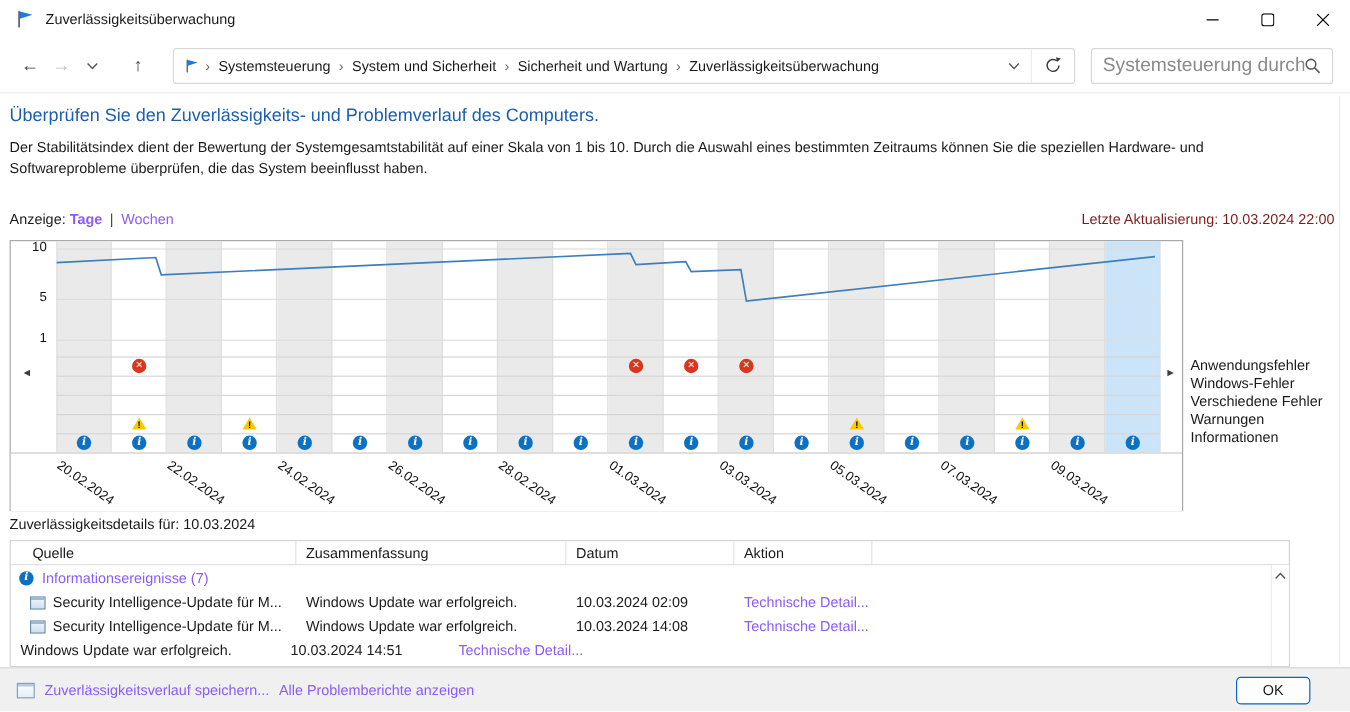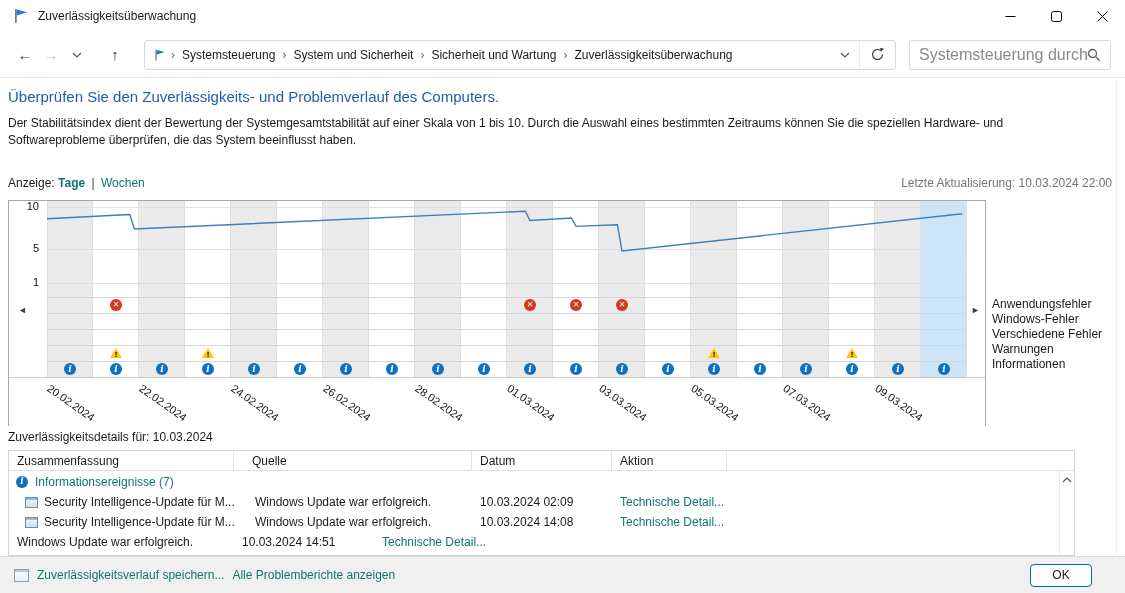"Tage" .link { color: #0f766e -> #8b5cf6 }
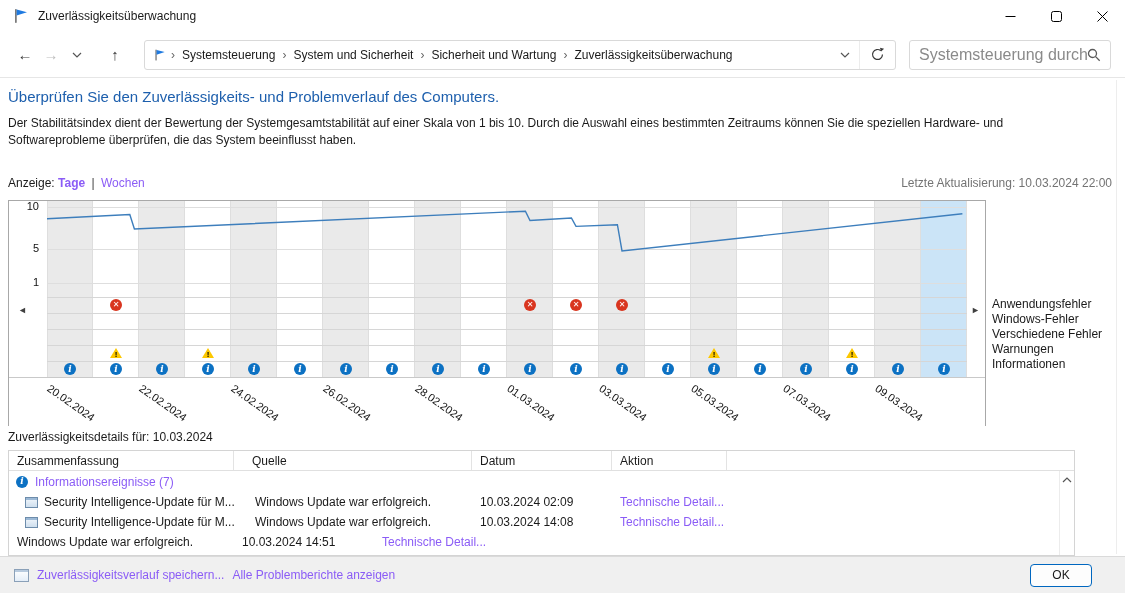"Letzte Aktualisierung: 10.03.2024 22:00" #last-update { color: #737373 -> #7f1d1d }
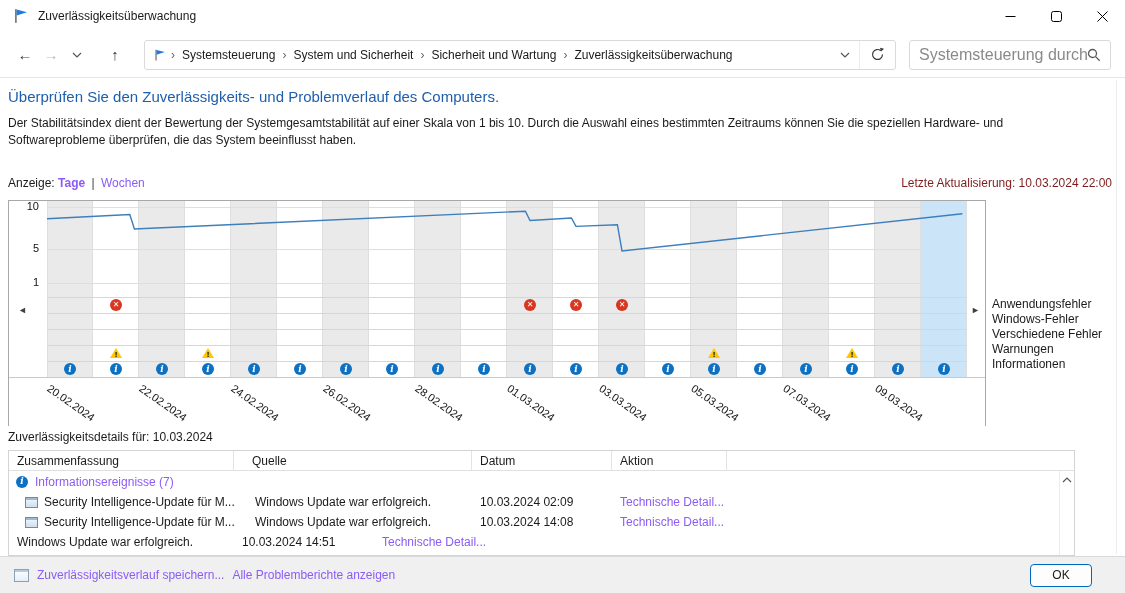"Zusammenfassung" span.hcell { order: before "Quelle" -> after "Quelle" }
